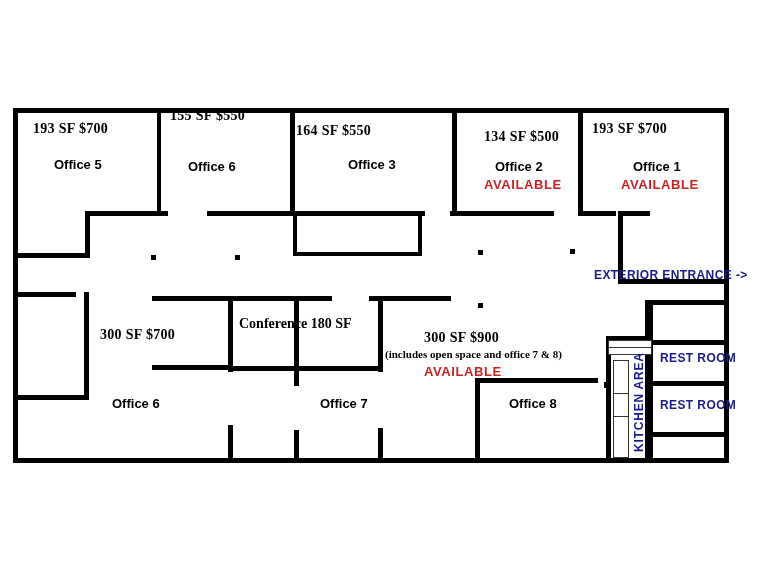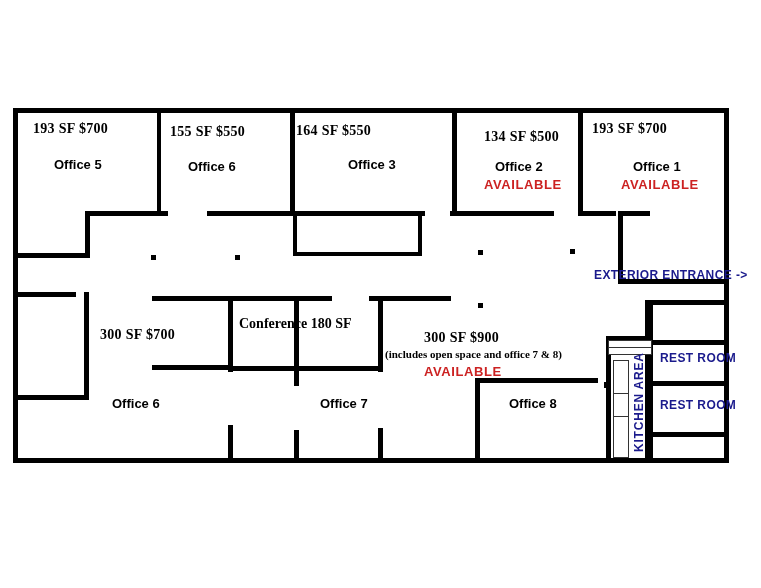"155 SF $550" div.label { top: 124px -> 108px }
